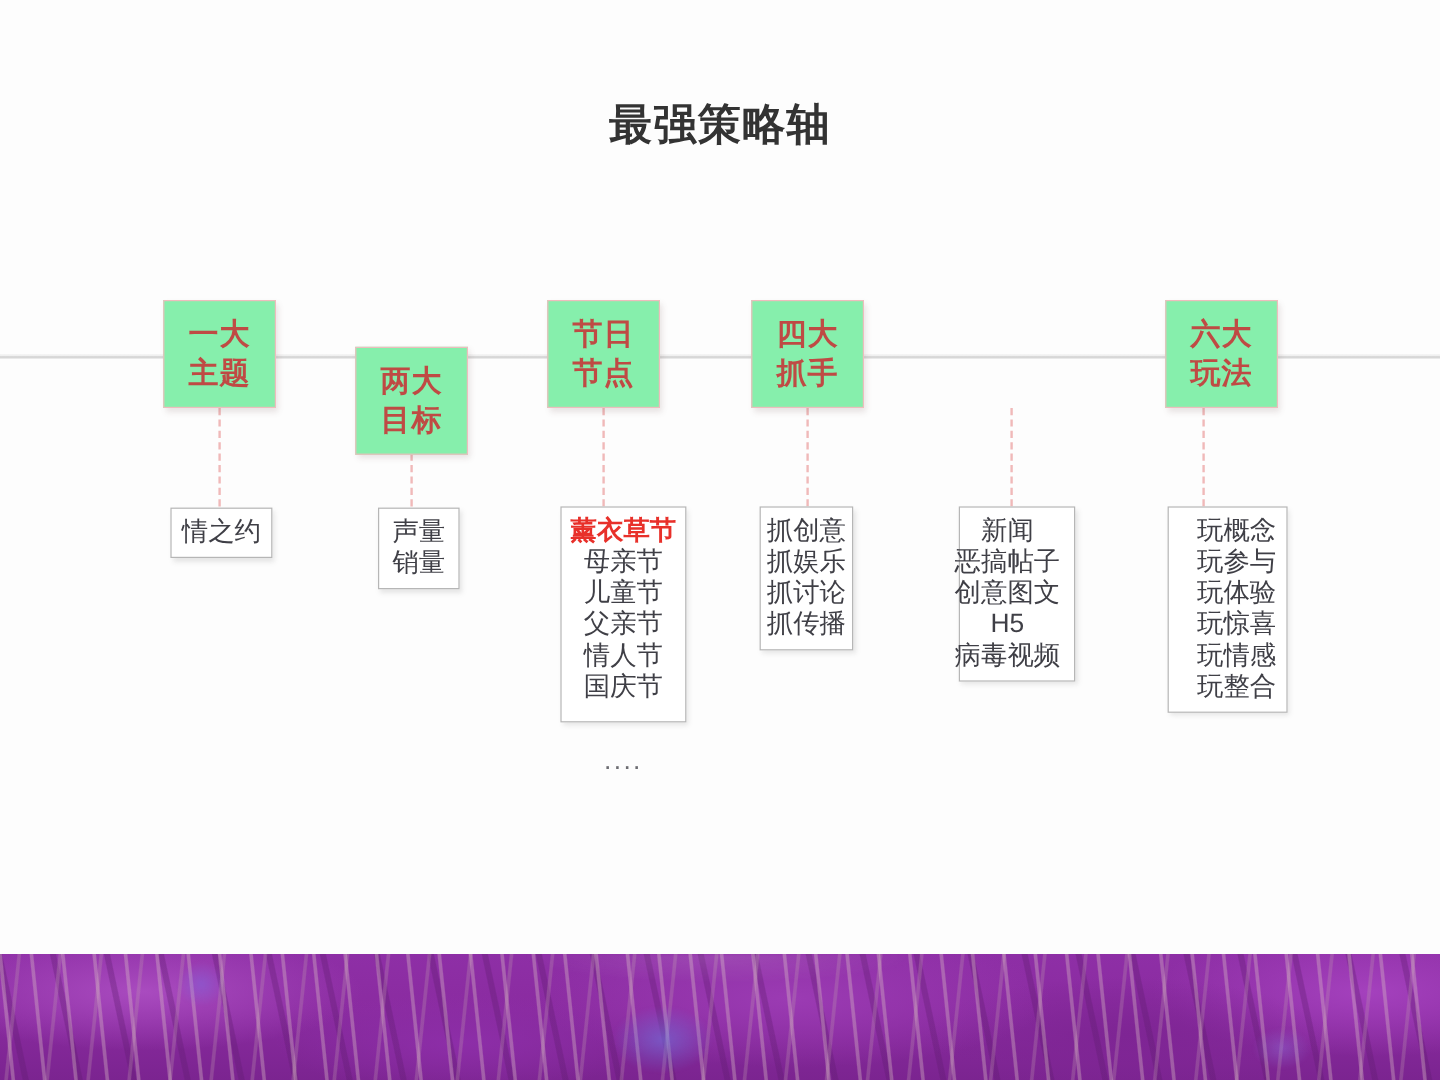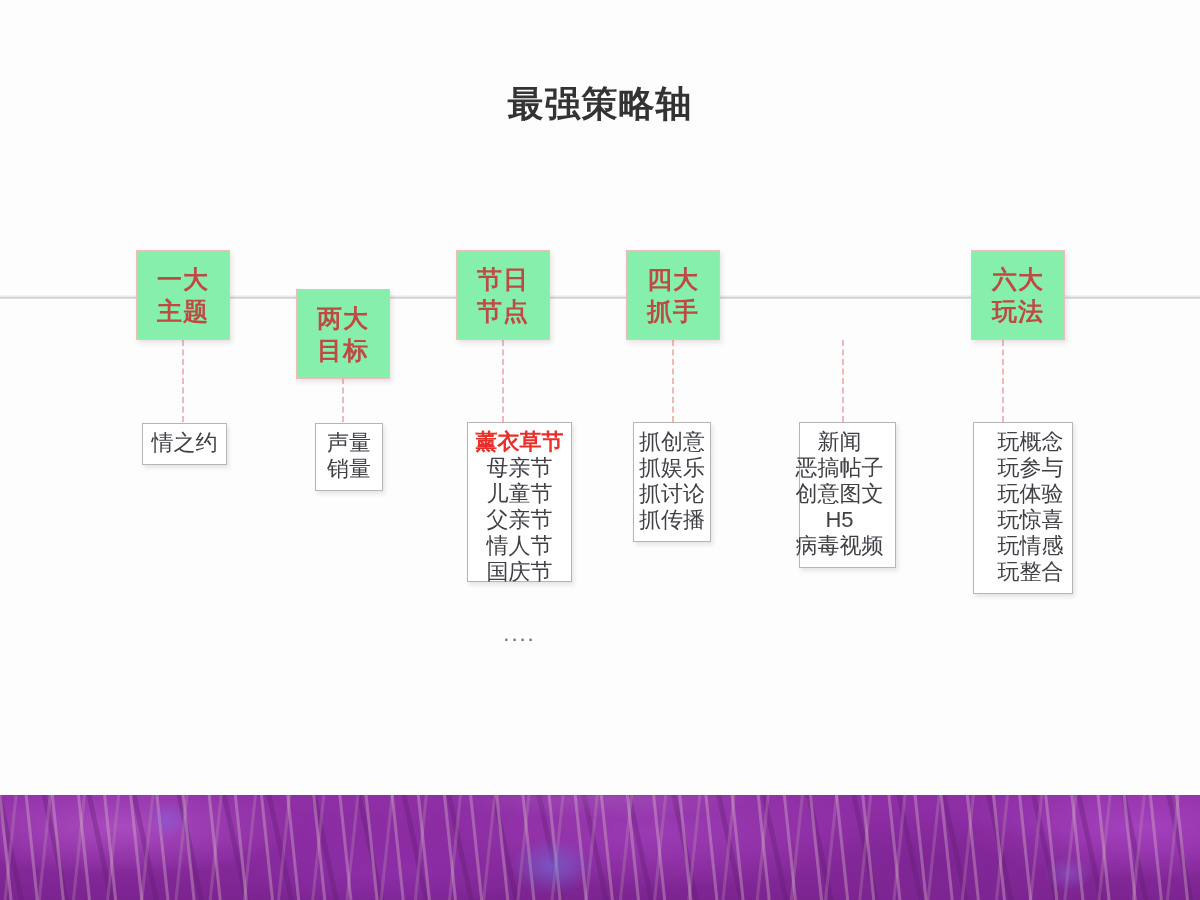"薰衣草节" div.detail-box { height: 160px -> 180px }
